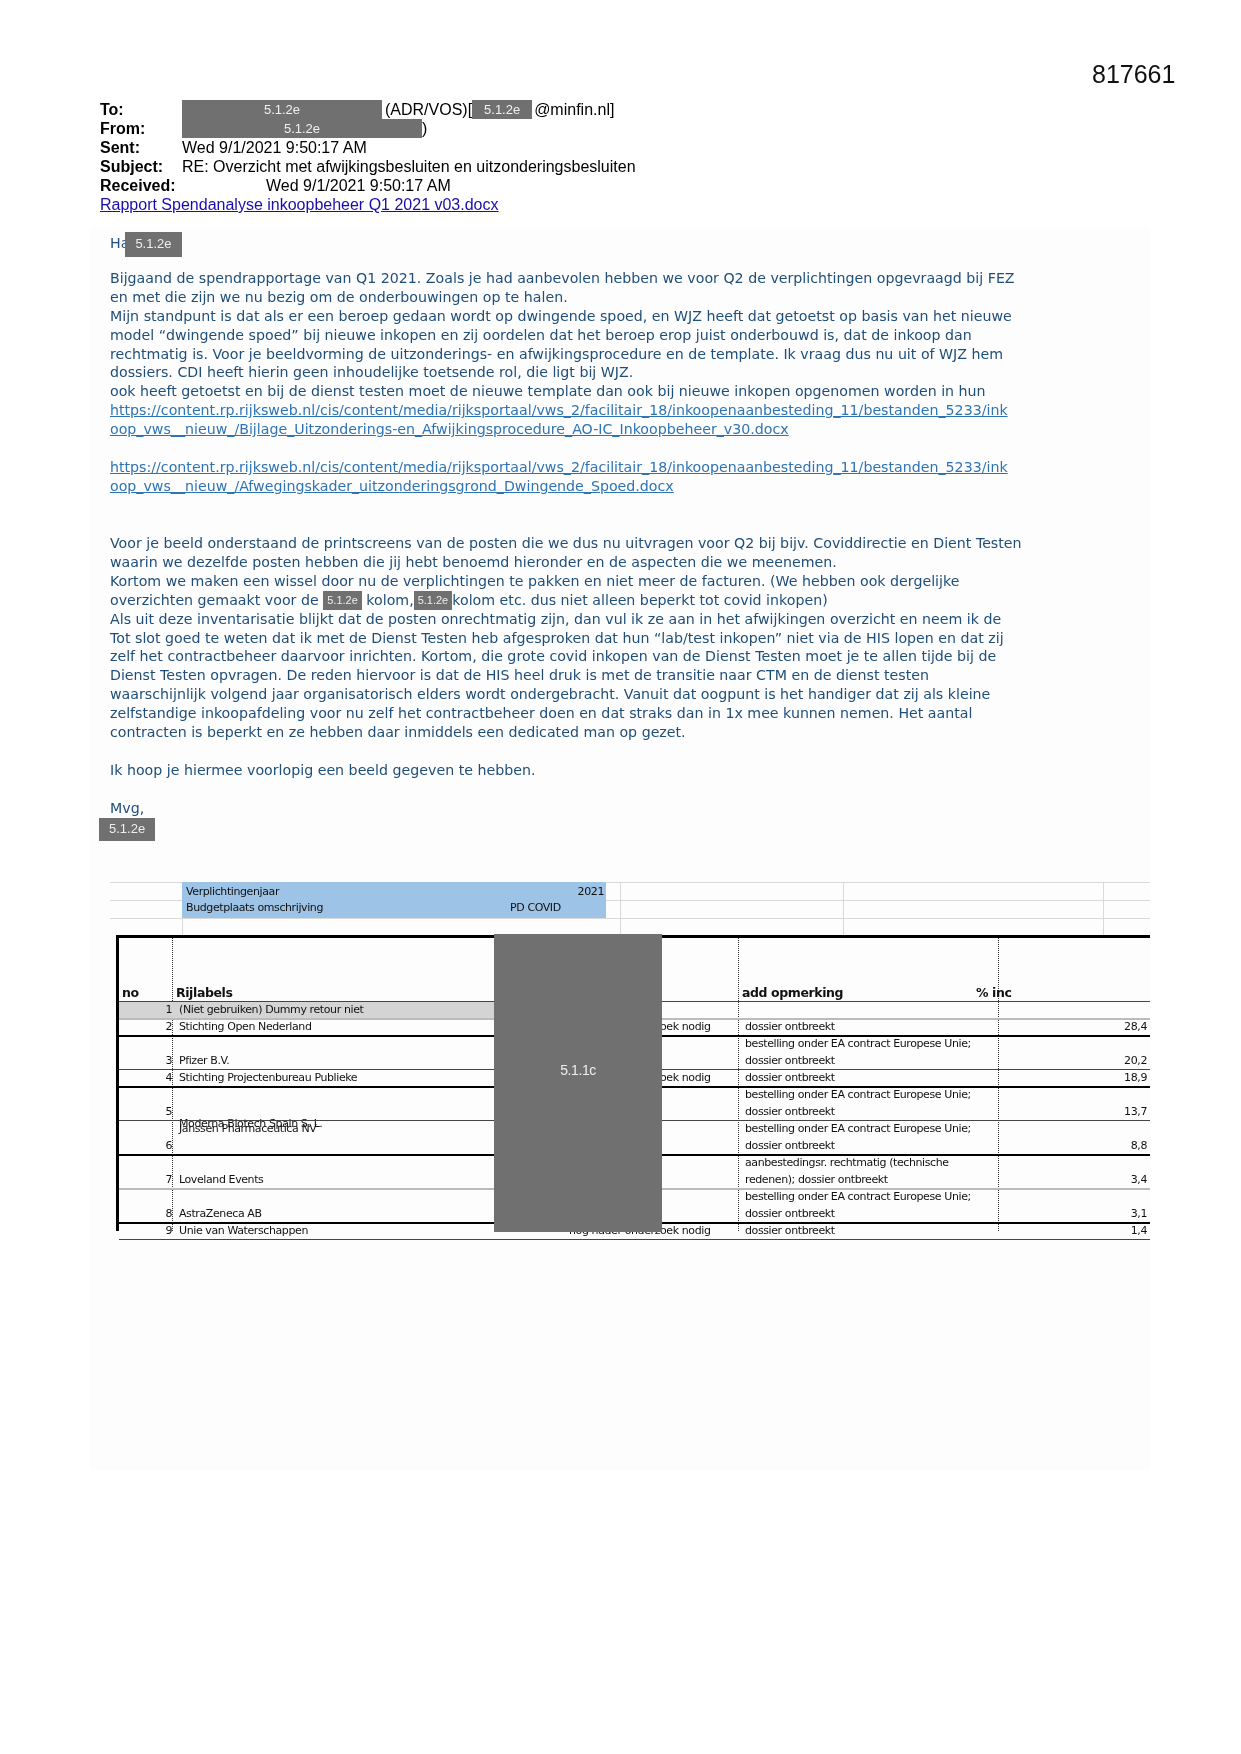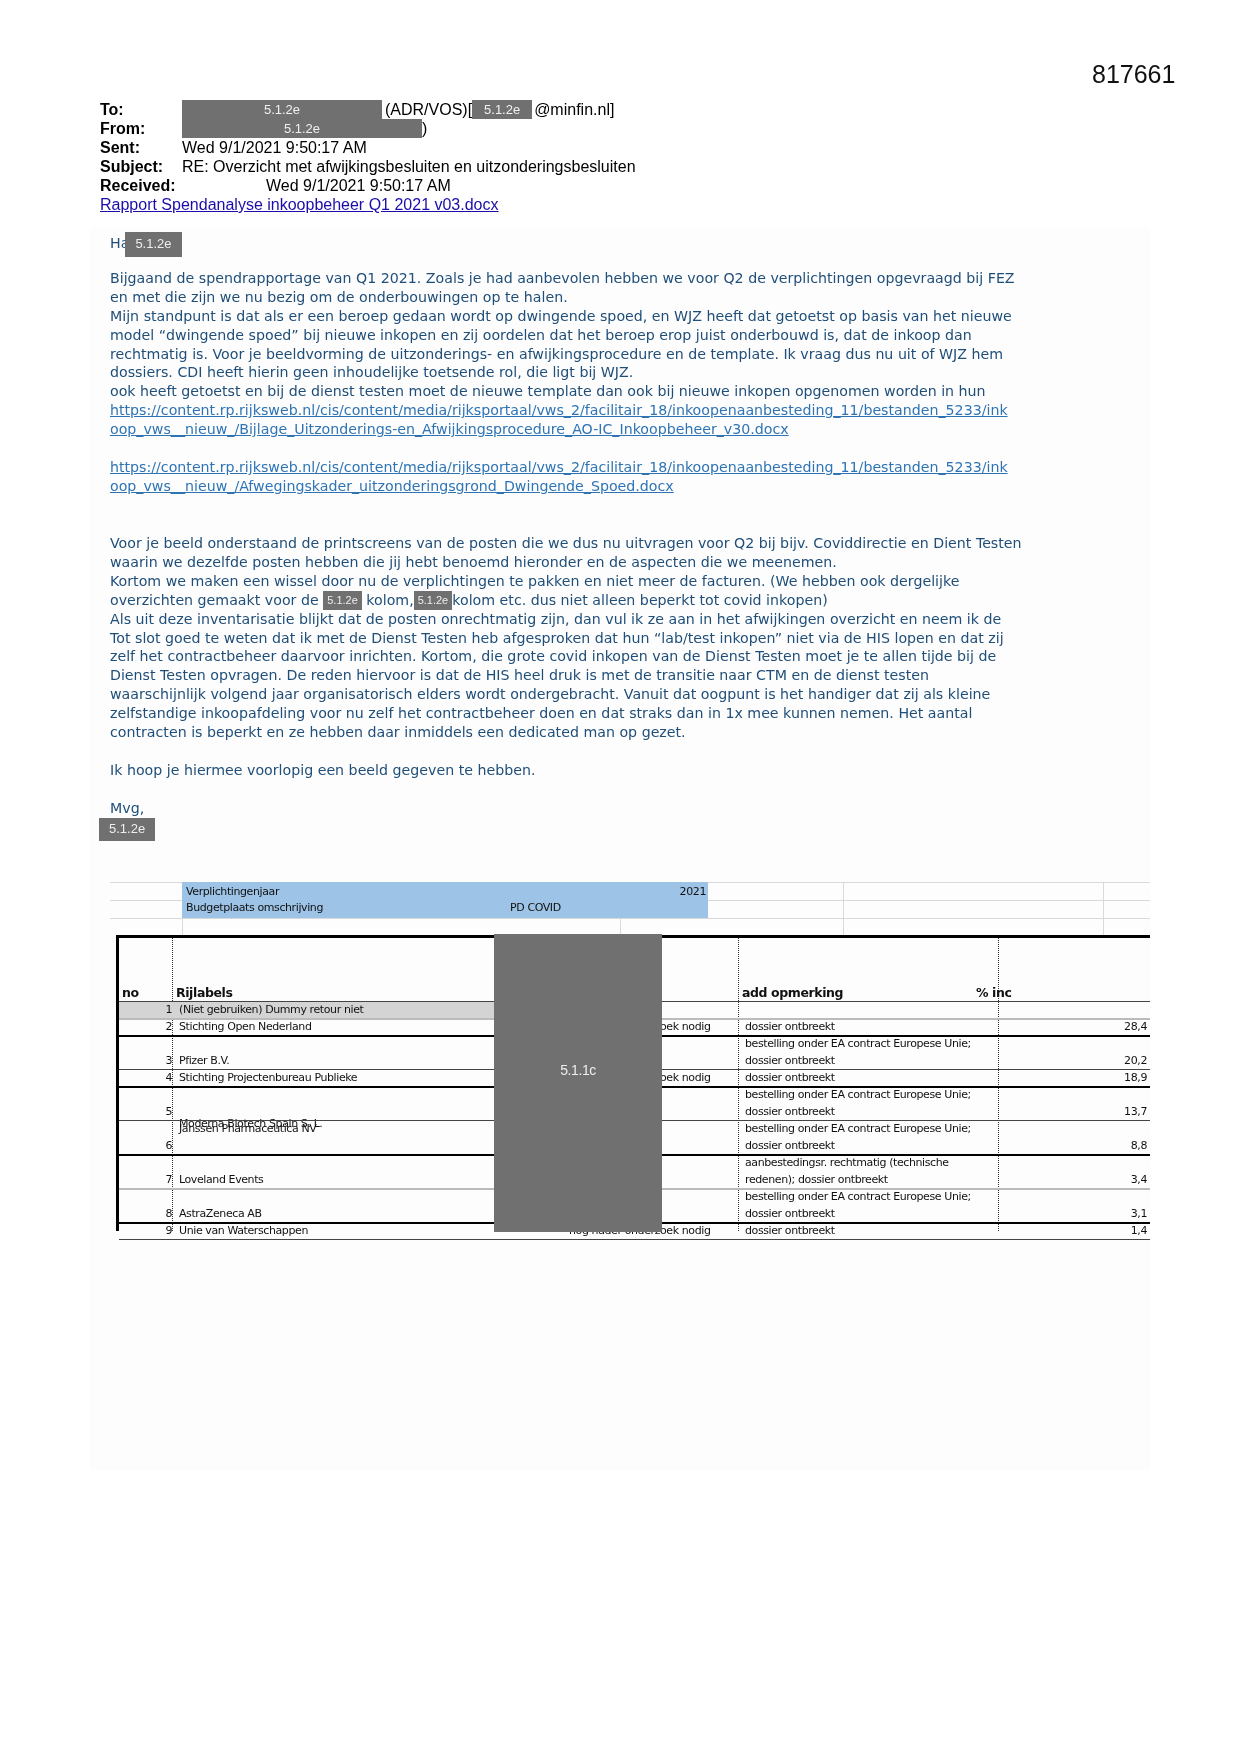"Verplichtingenjaar" .blue { width: 526px -> 424px }
